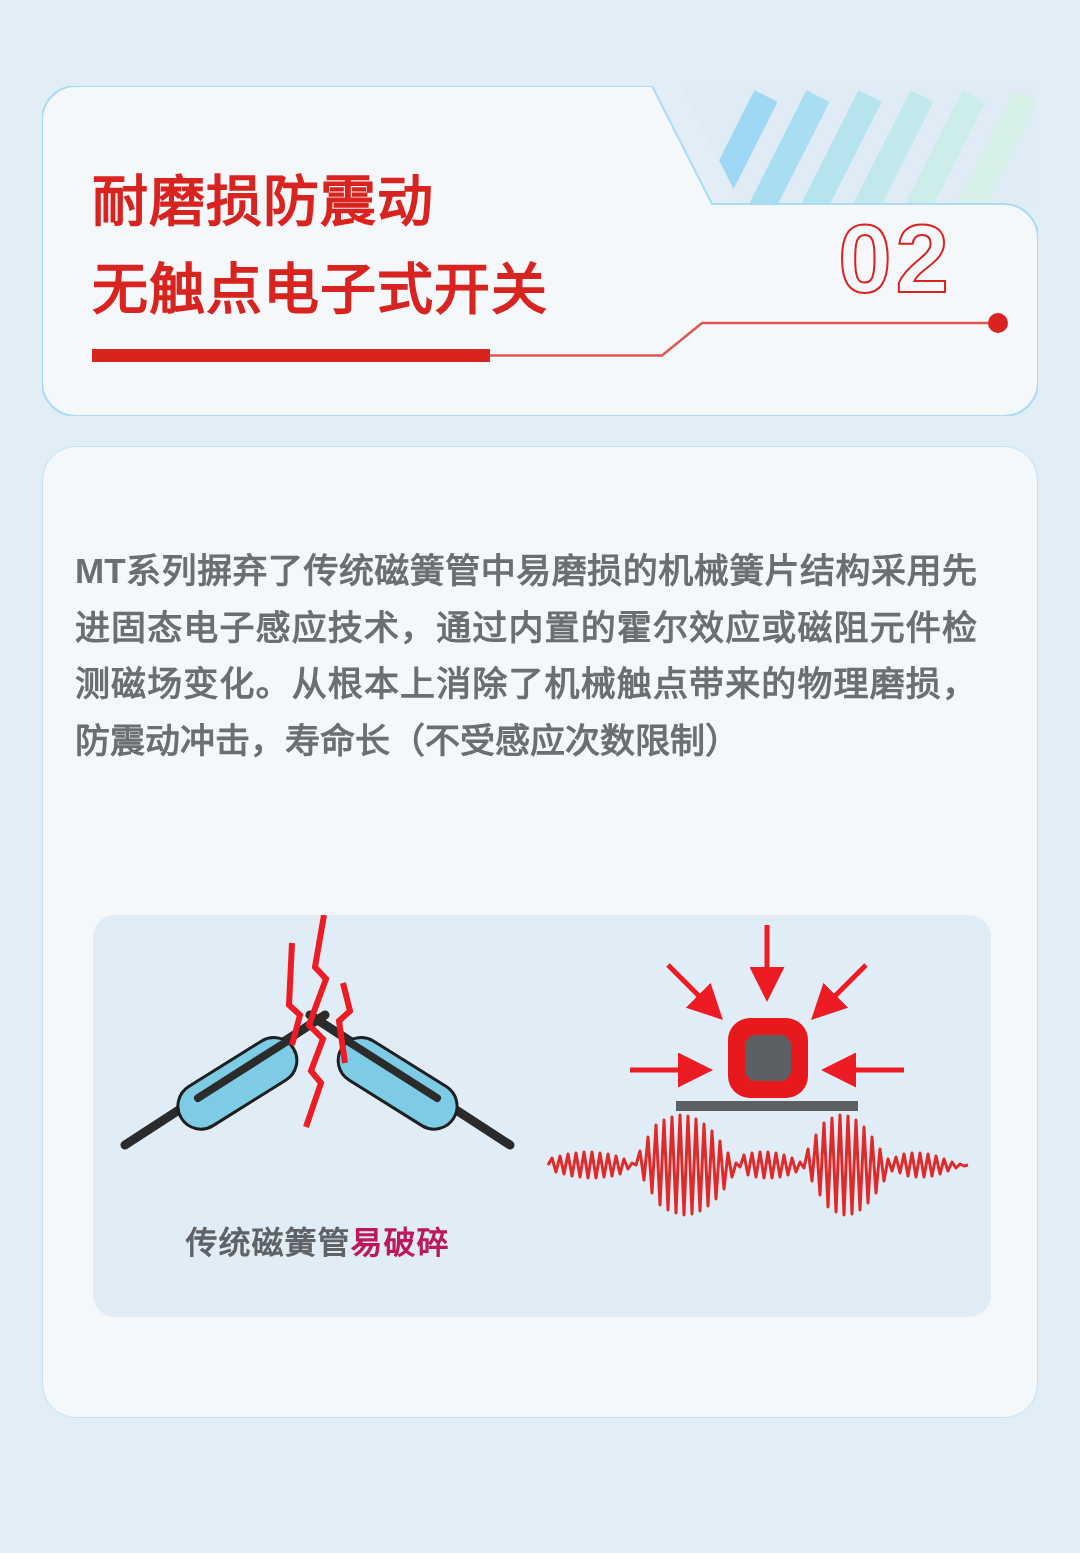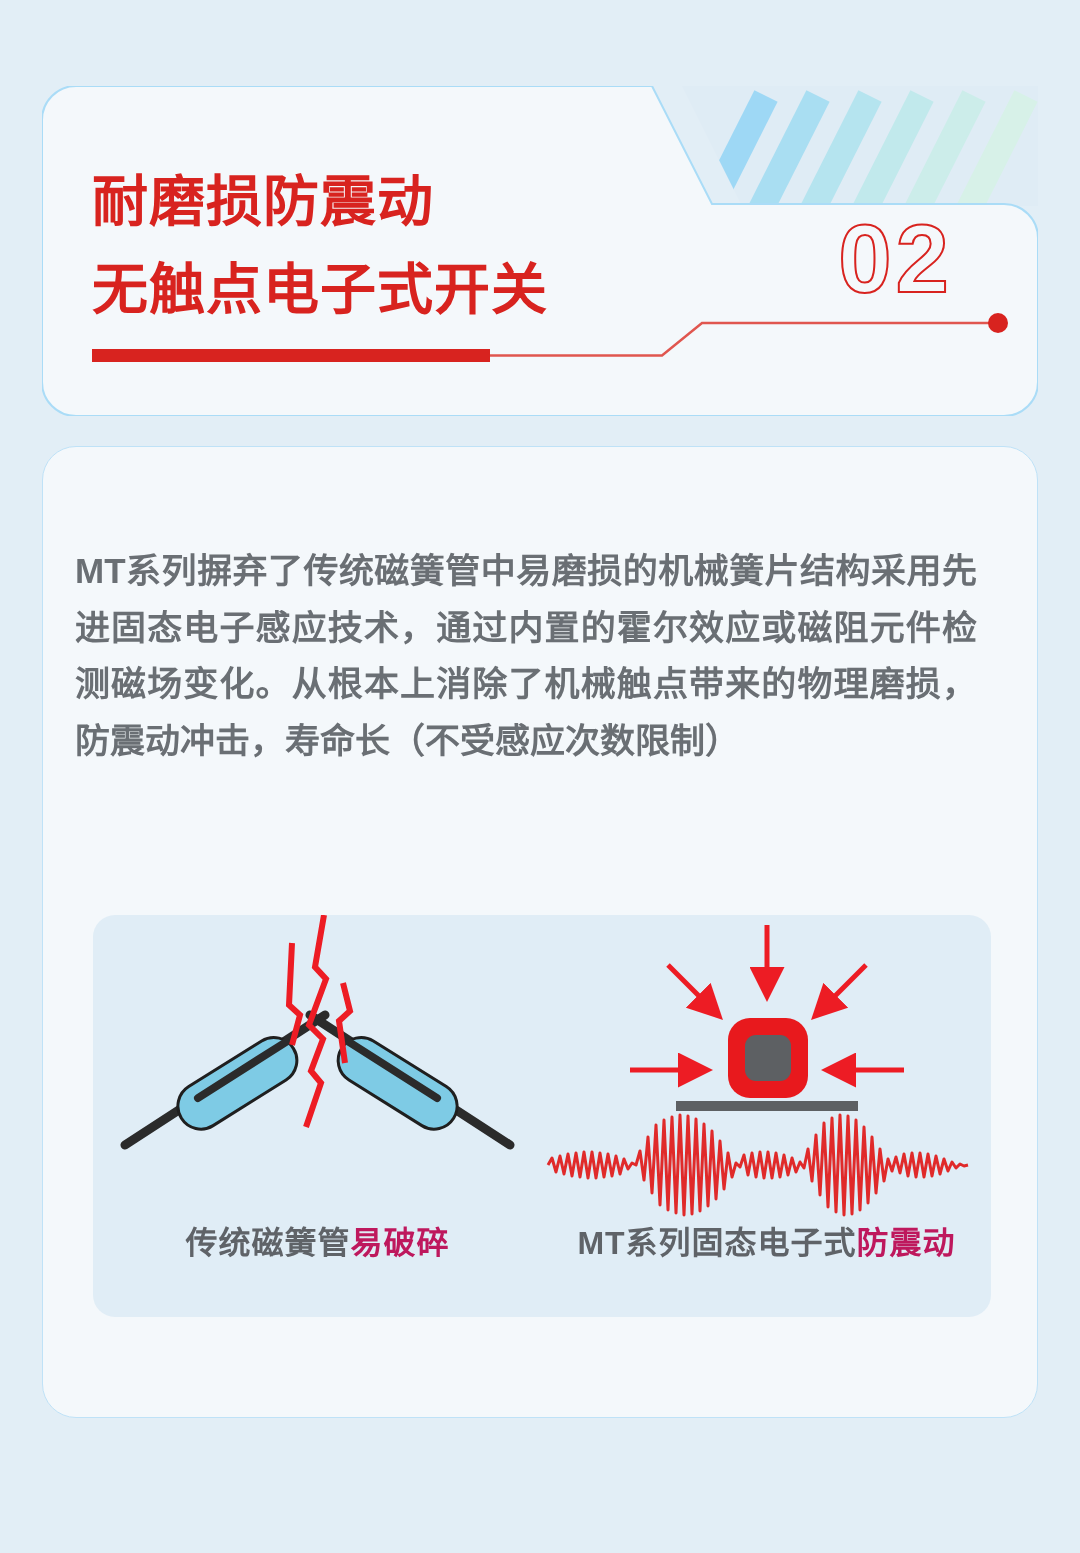"MT系列固态电子式防震动" div.caption { html: <div> <span>MT系列固态电子式</span><span>防震动</span> </div> -> none }
